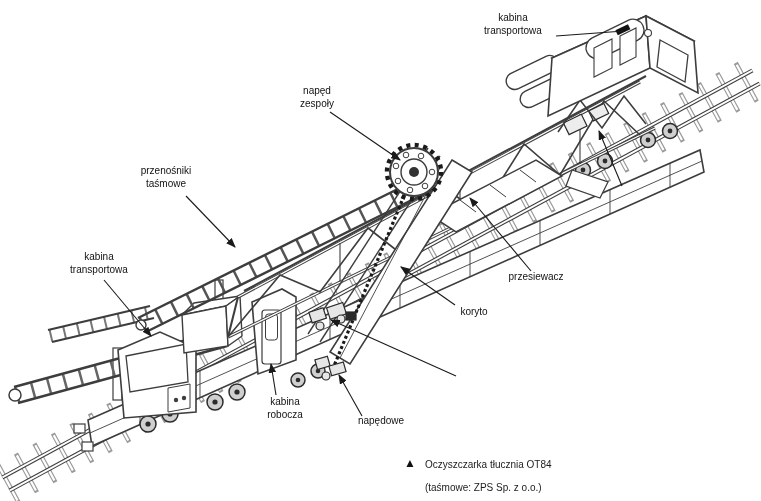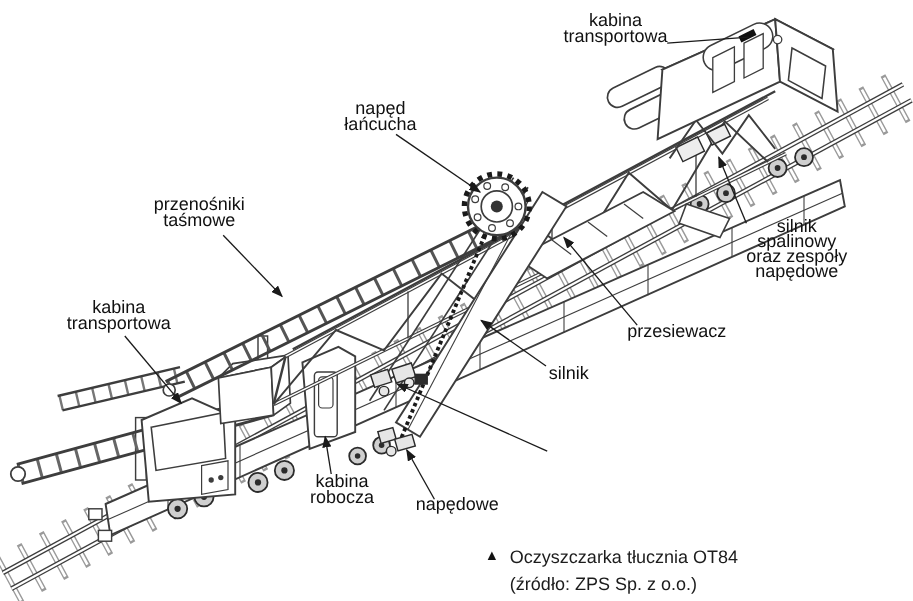"kabina" .lbl { font-size: 15px -> 10px }
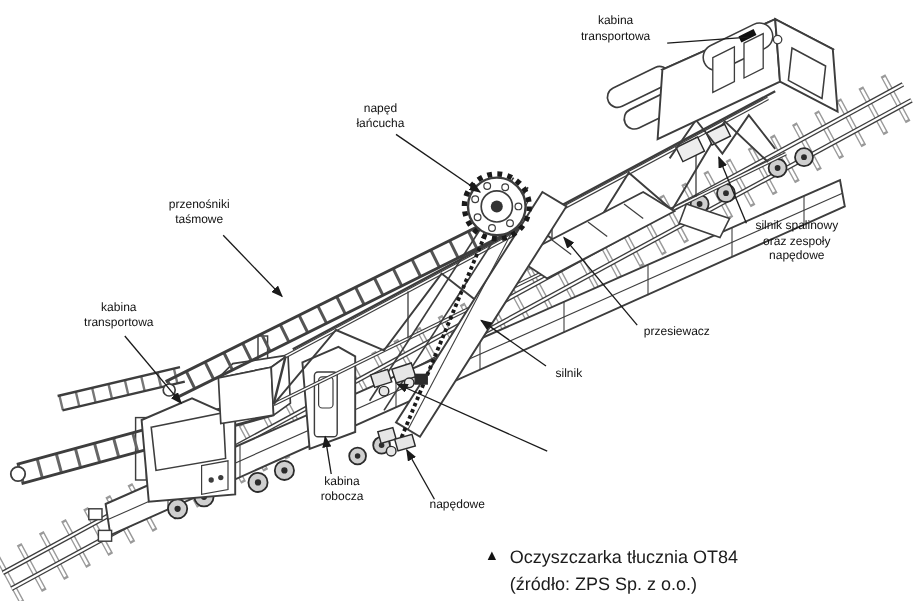"napęd" div.lbl { text: łańcucha -> zespoły }
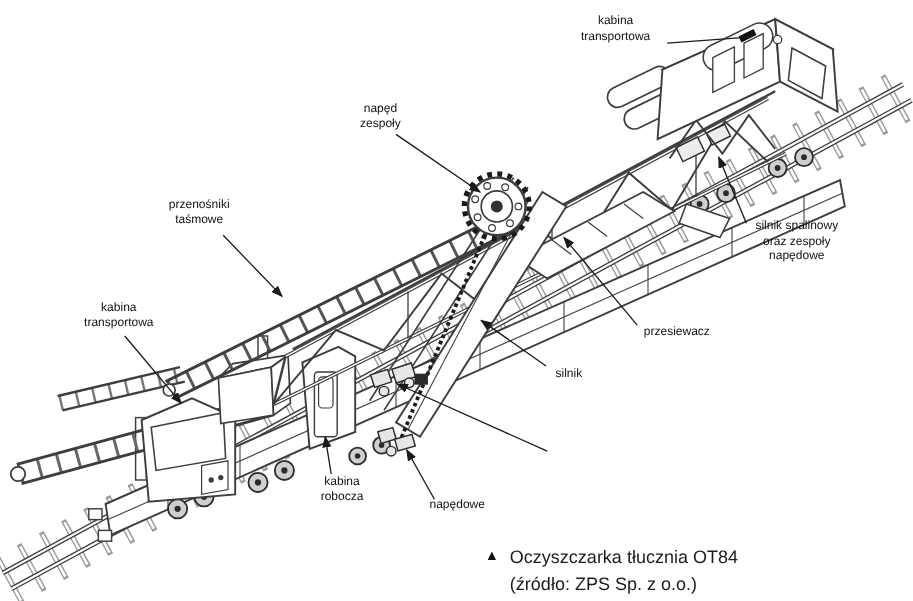"silnik spalinowy" div.lbl { html: <div>silnik spalinowy oraz zespoły napędowe</div> -> none }
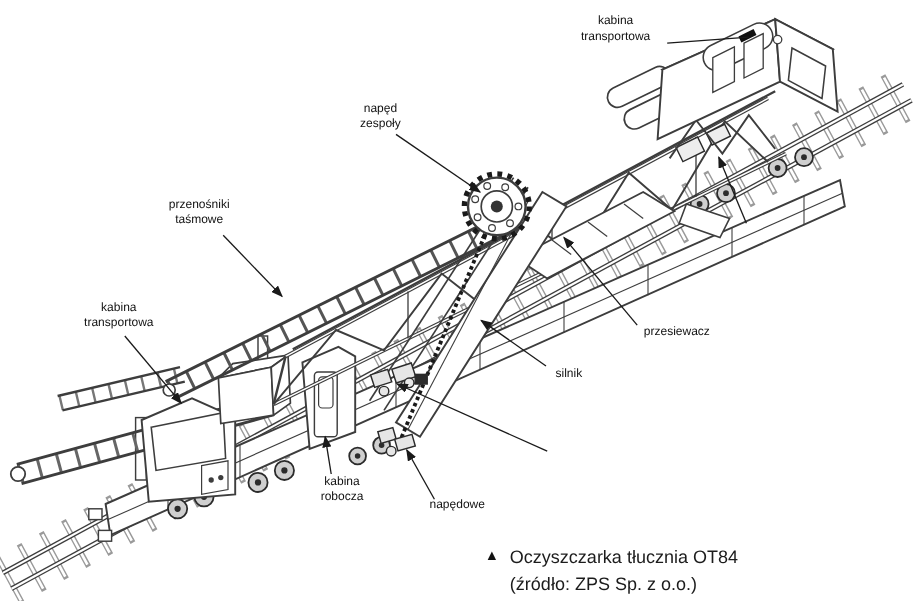"przesiewacz" div.lbl { left: 564px -> 536px }
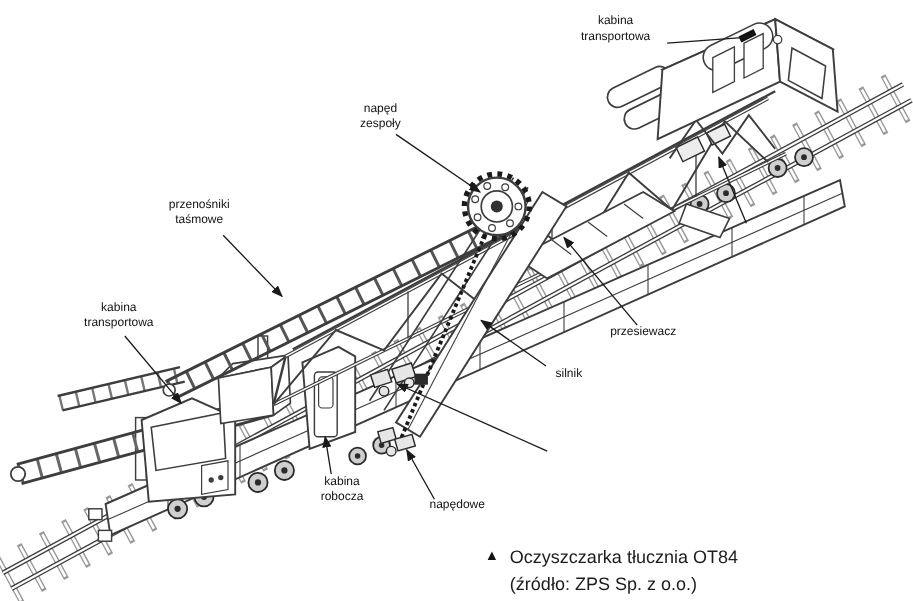"silnik" div.lbl { text: silnik -> koryto }
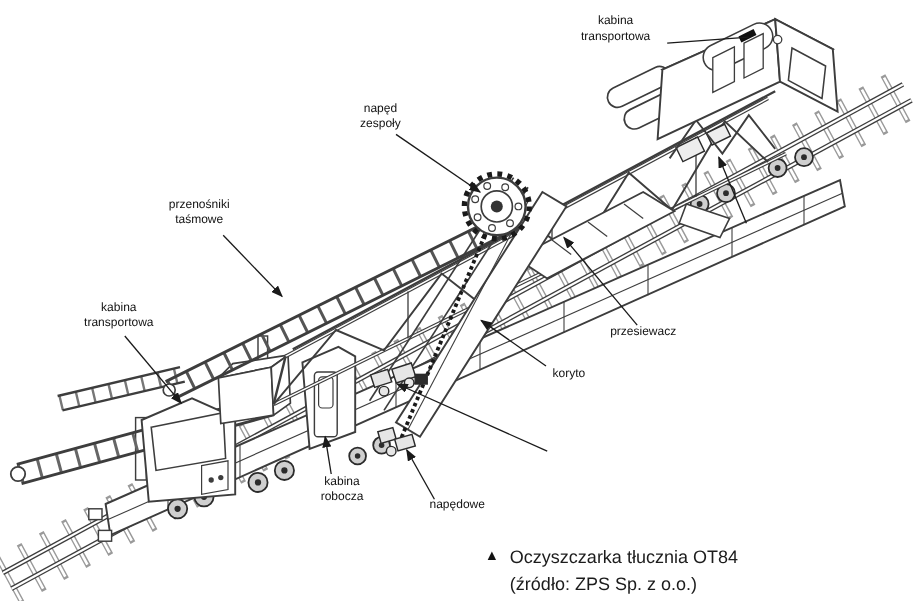"Oczyszczarka tłucznia OT84" #caption .cap-text { font-size: 15px -> 10px }
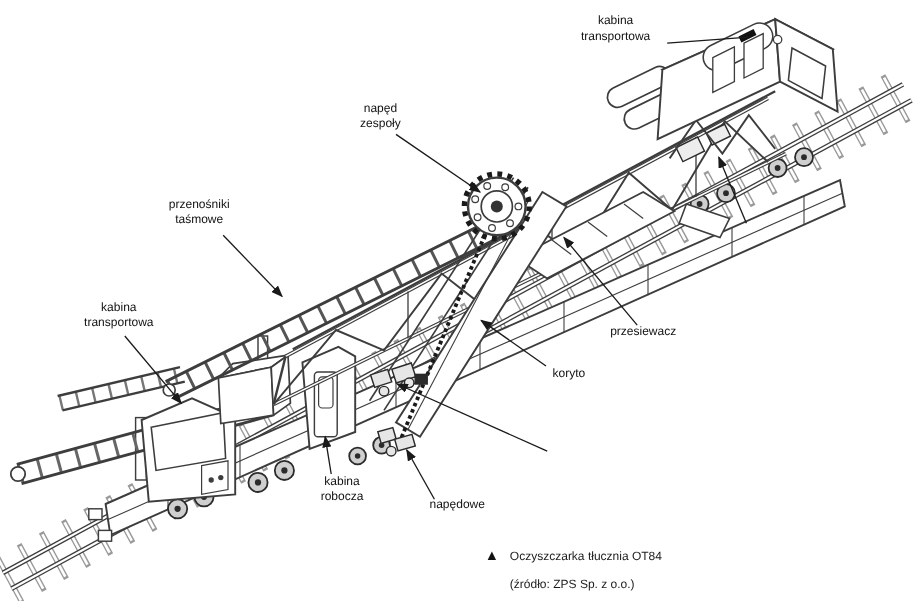"(źródło: ZPS Sp. z o.o.)" span { text: źródło -> taśmowe }
